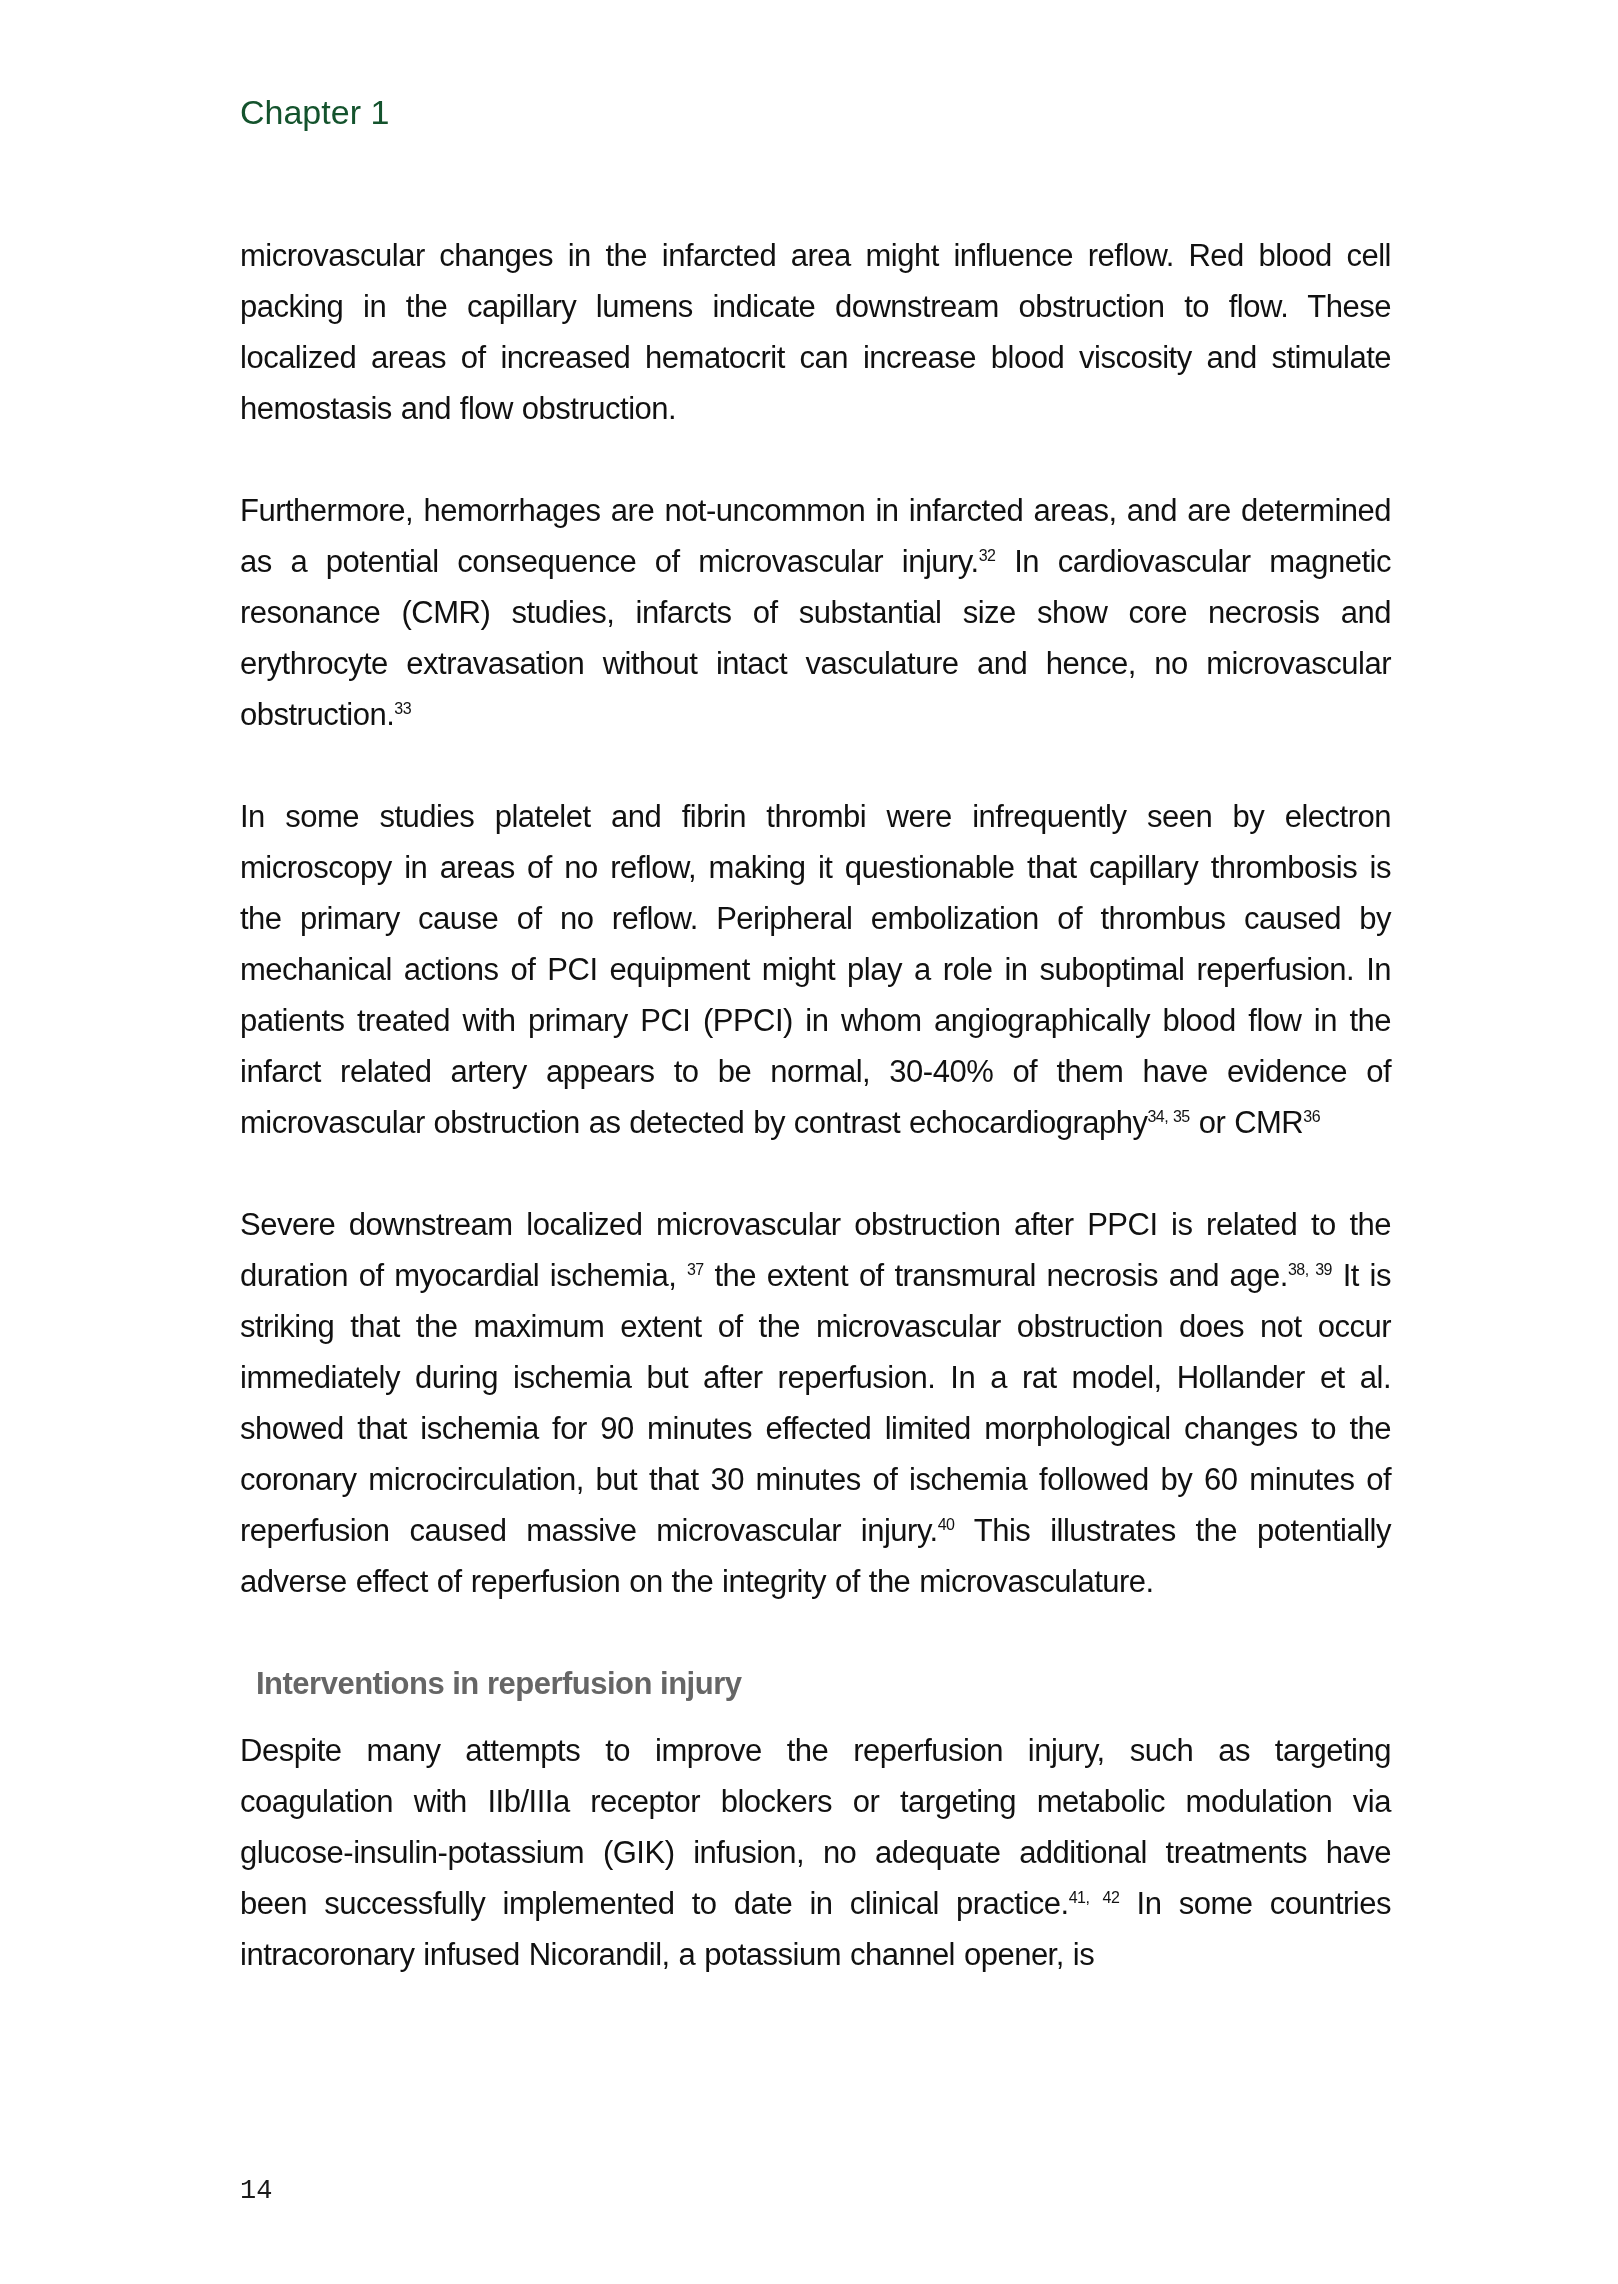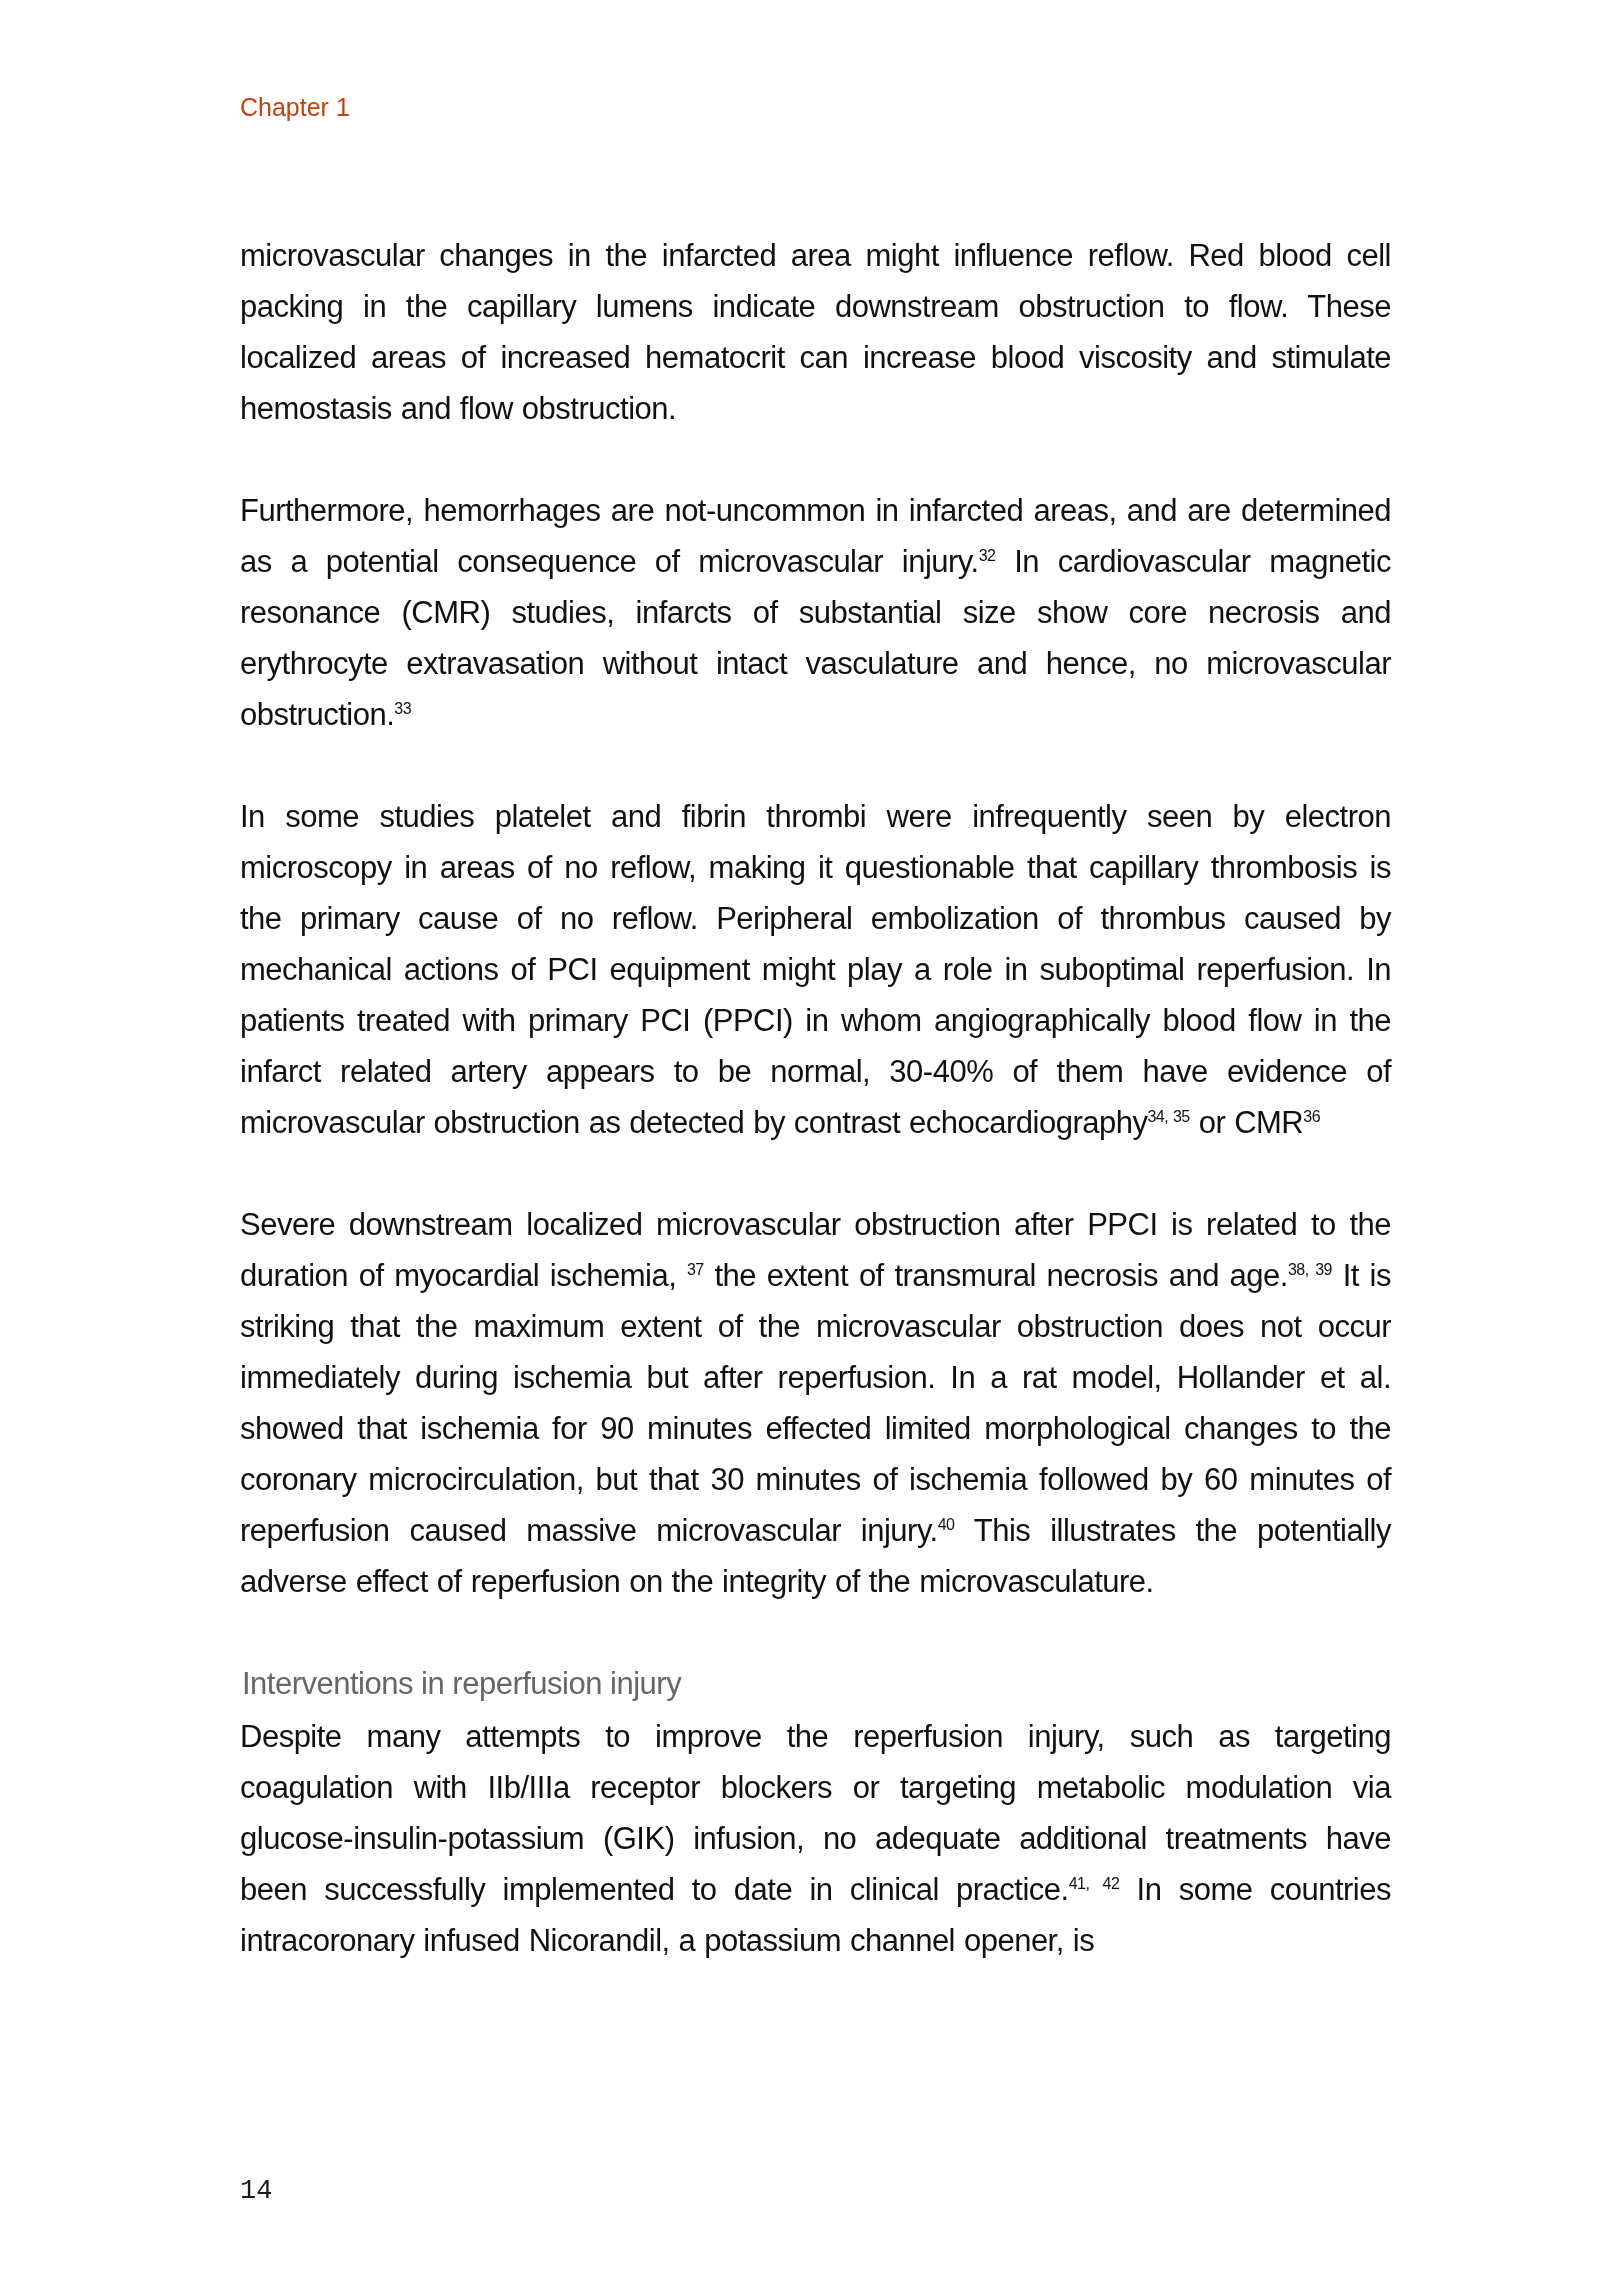"Chapter 1" .running-head { color: #c2410c -> #14532d; font-size: 25px -> 34px }
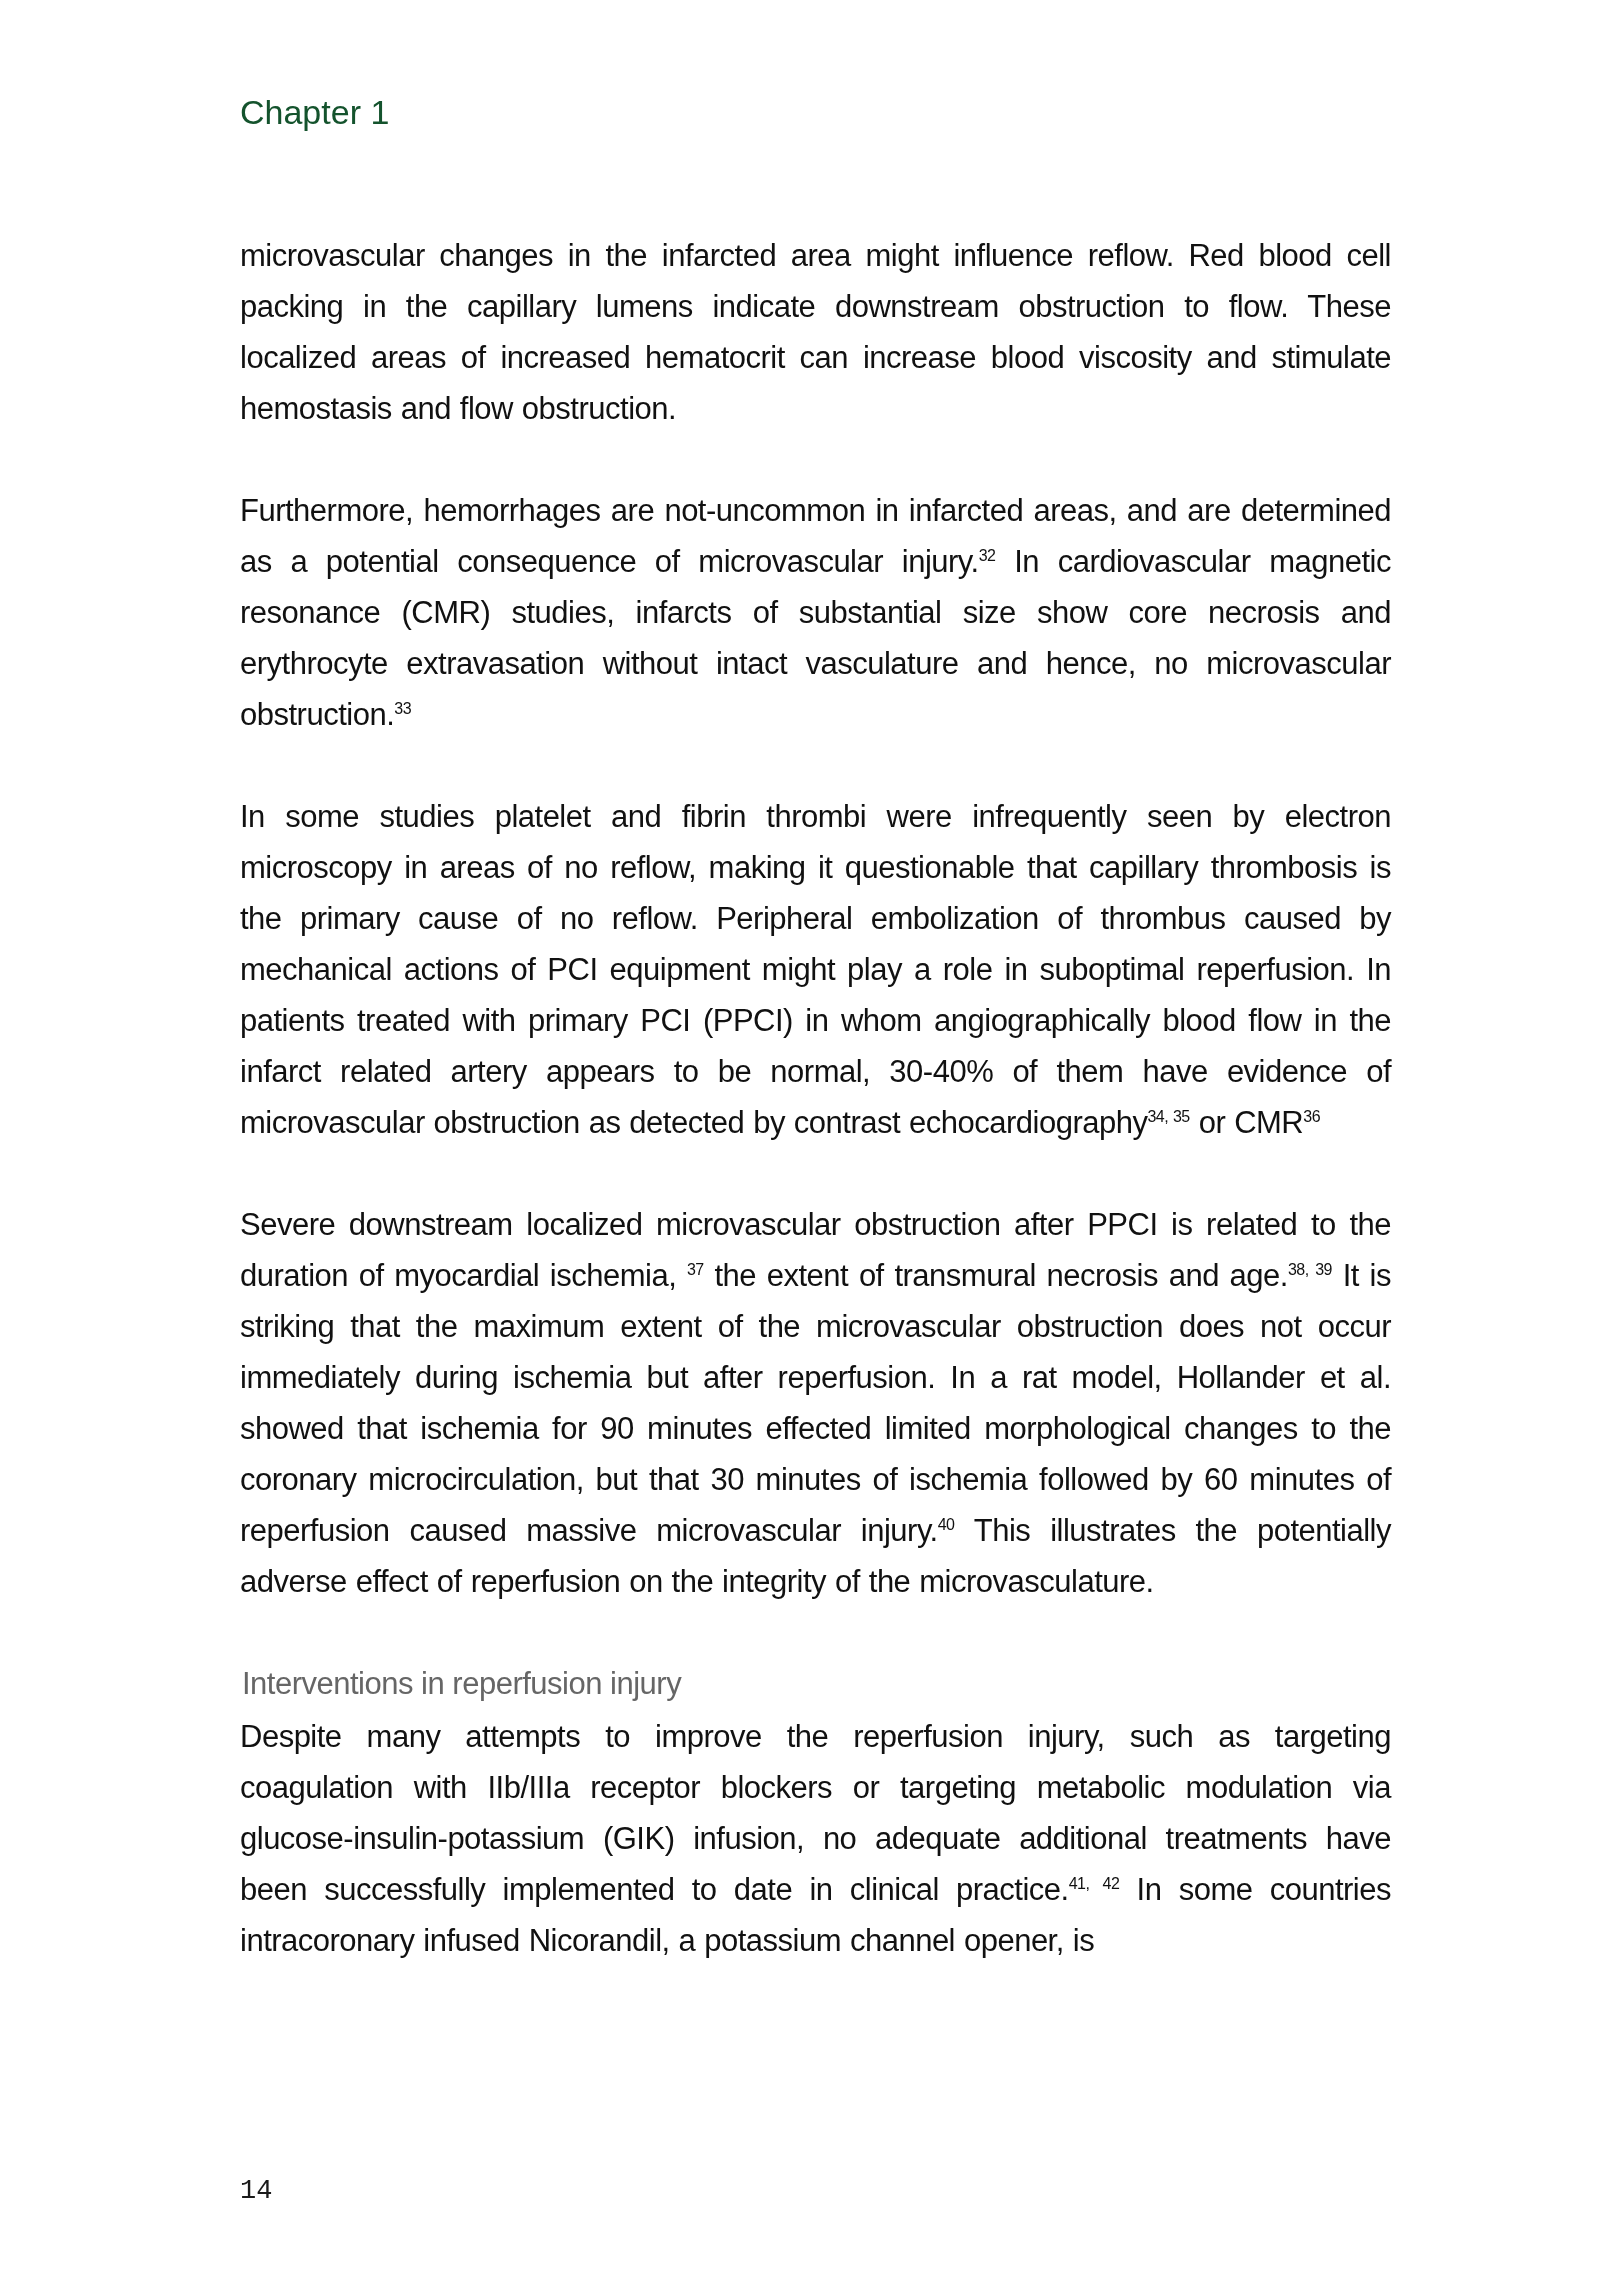"Interventions in reperfusion injury" .heading { font-weight: normal -> bold; margin: 2px -> 16px }
